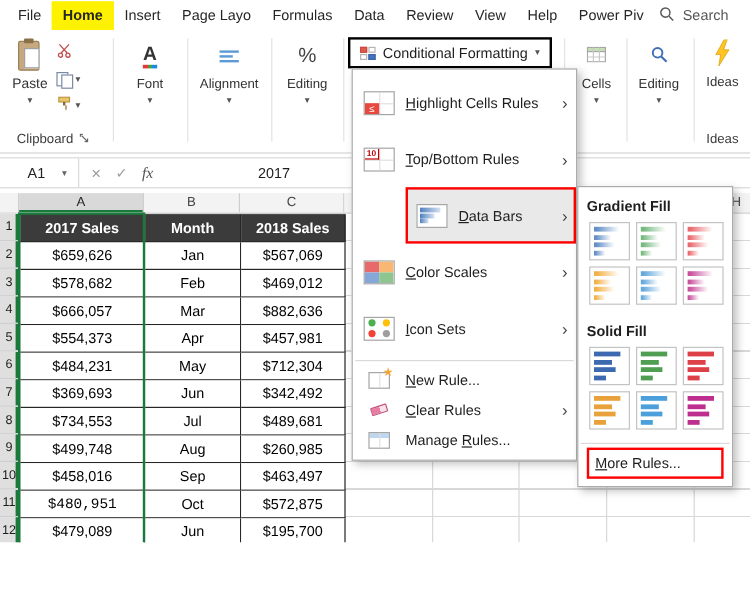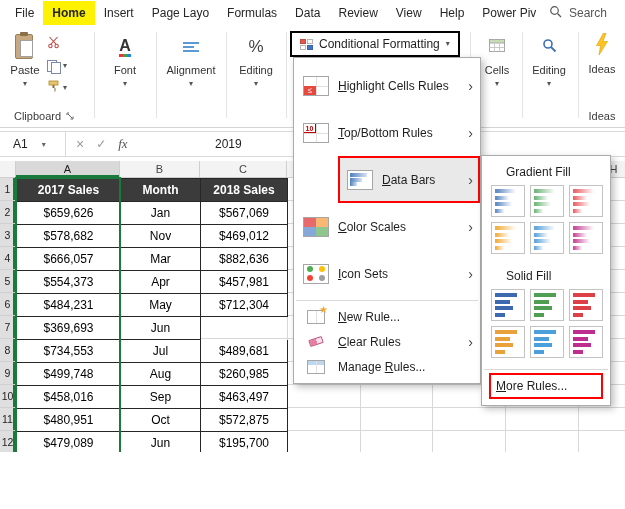"A1" .namebox { padding-left: 13px -> 23px }
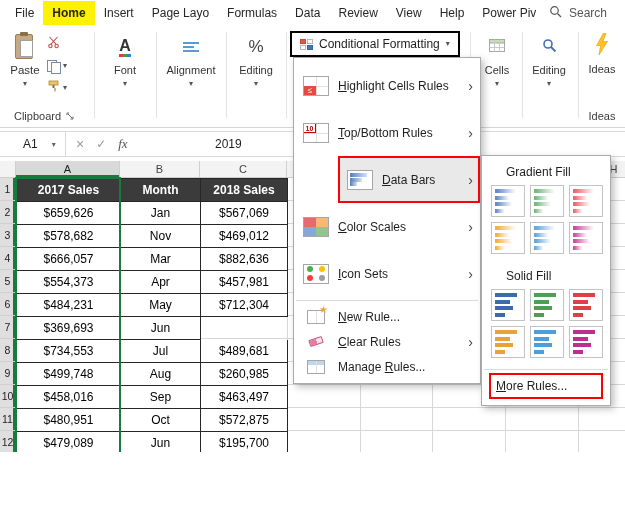"2019" div.fb-value { text: 2019 -> 2017 }
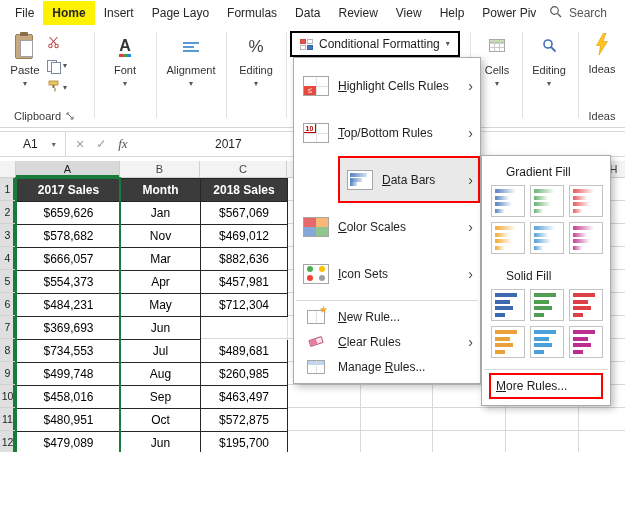"Gradient Fill" .sub-title { font-weight: none -> bold; padding: 7px 24px 4px -> 7px 7px 4px }
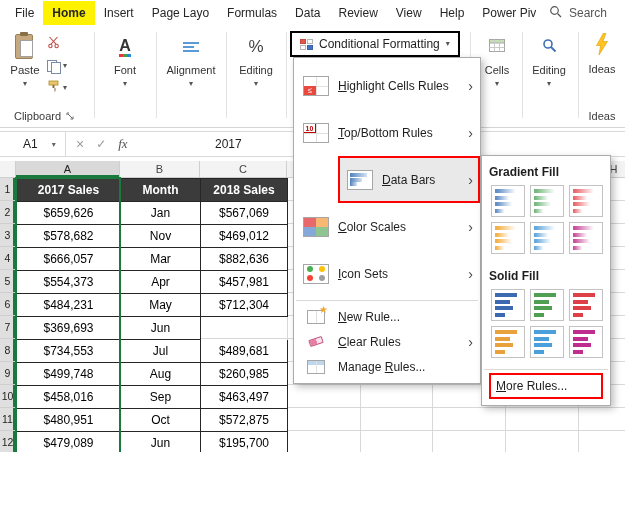"Nov" div.tc { text: Nov -> Feb }
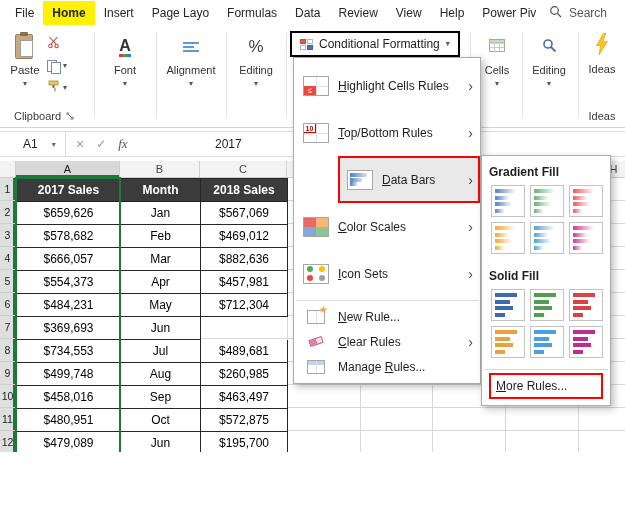"$342,492" div.tc { html: none -> <div>$342,492</div> }
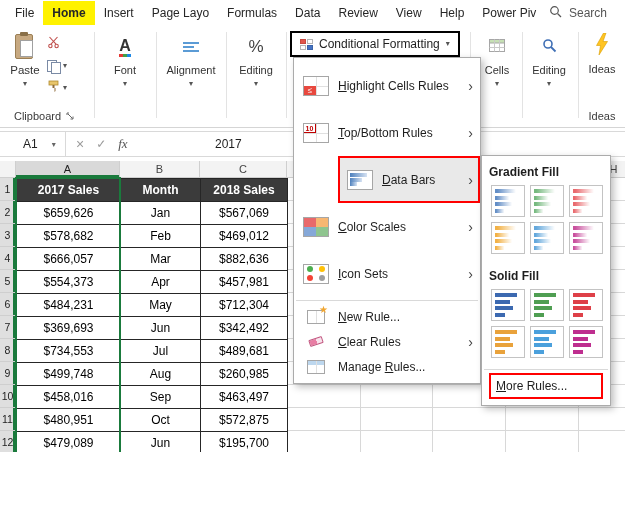"$480,951" div.tc { font-family: none -> Liberation Mono, monospace }
